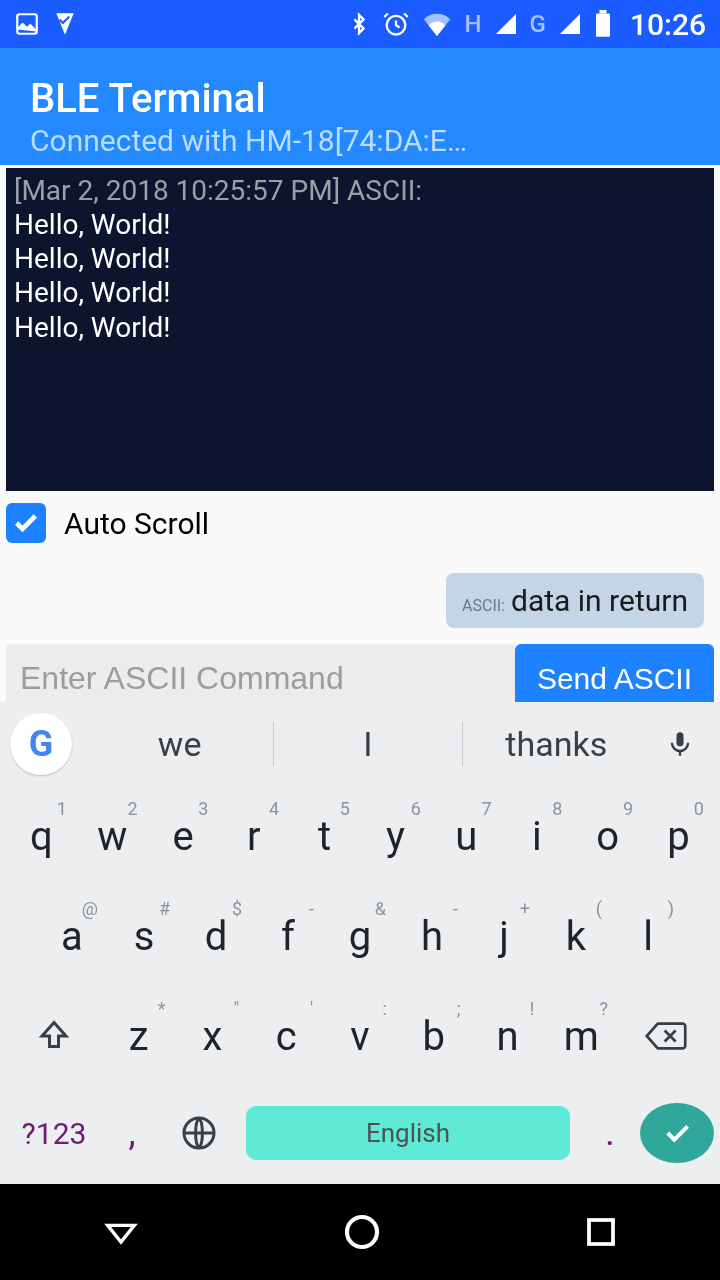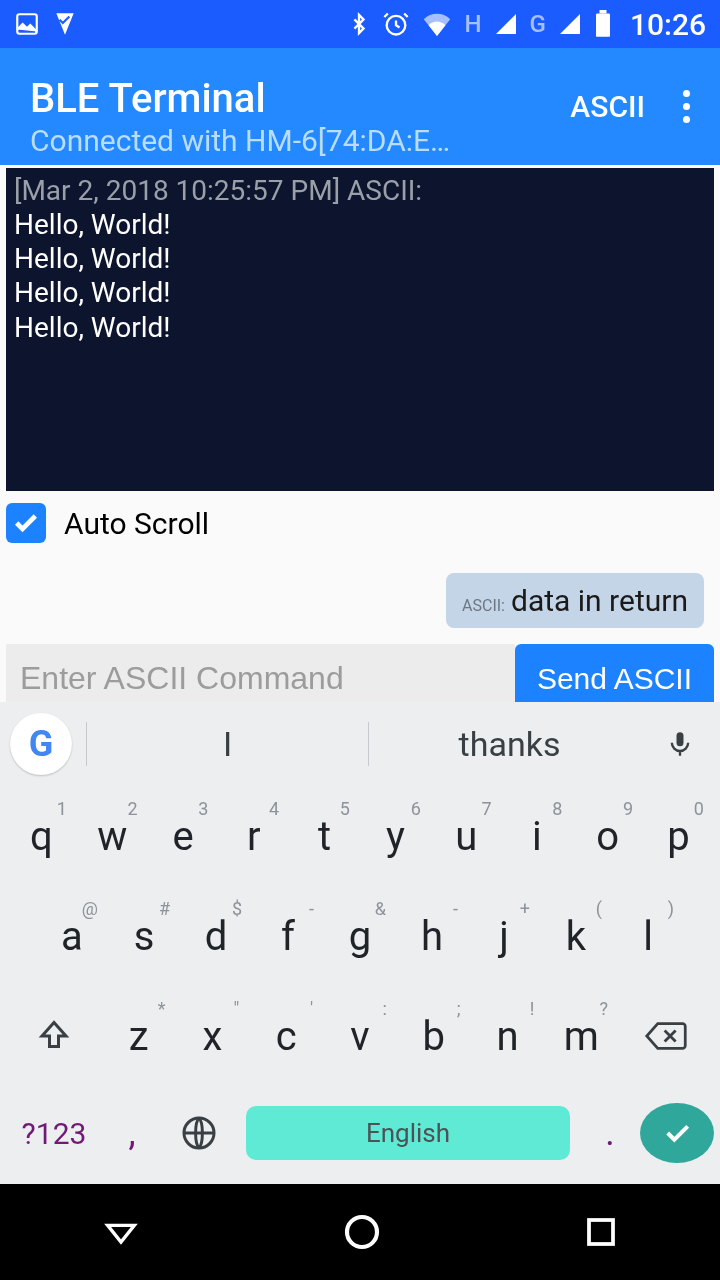"ASCII" div.app-bar-right { html: <div> <span>ASCII</span> <div> <span></span> <span></span> <span></span> </div> </div> -> none }
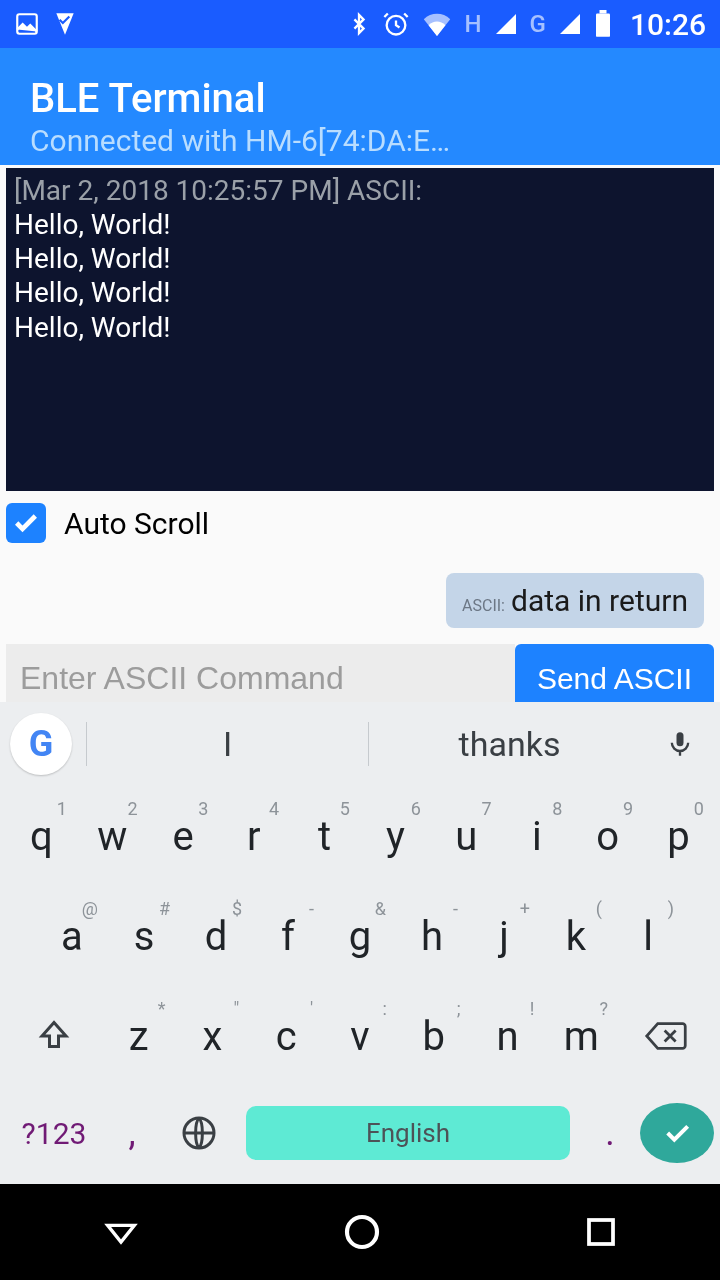"Connected with HM-6[74:DA:E…" div.app-sub { text: HM-6 -> HM-18 }
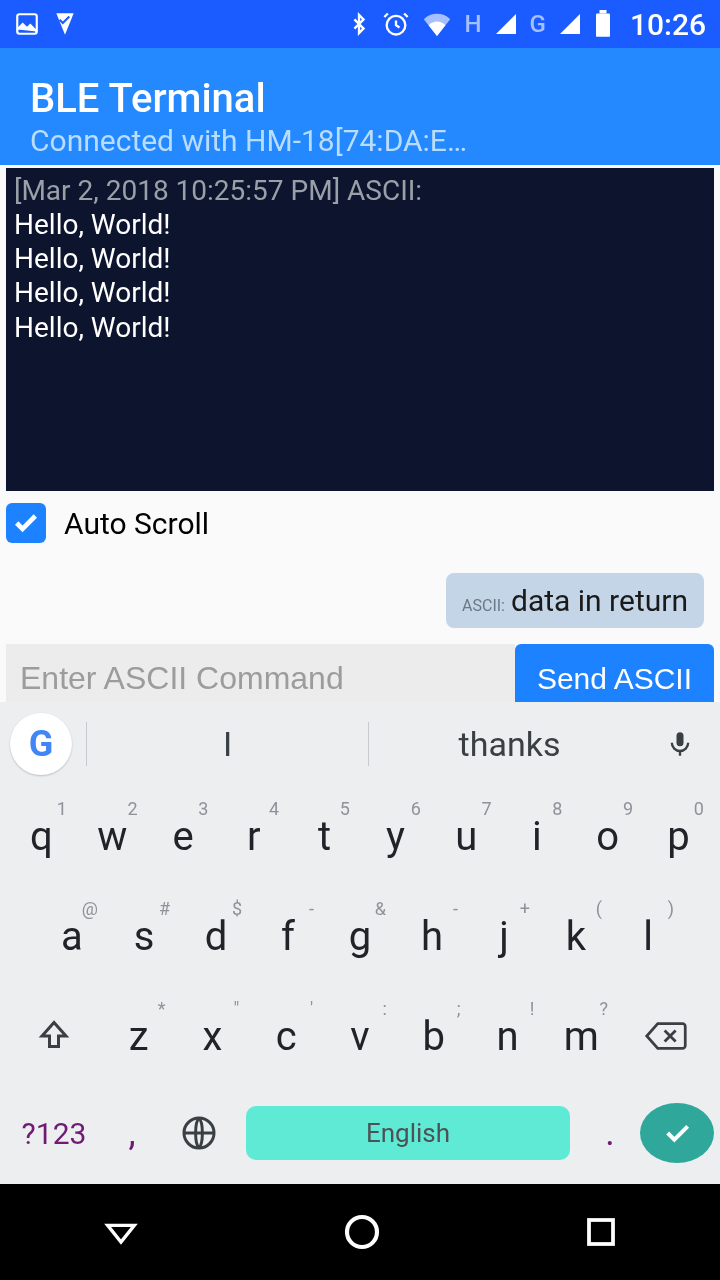"we" div.suggest { html: none -> <div>we</div> }
